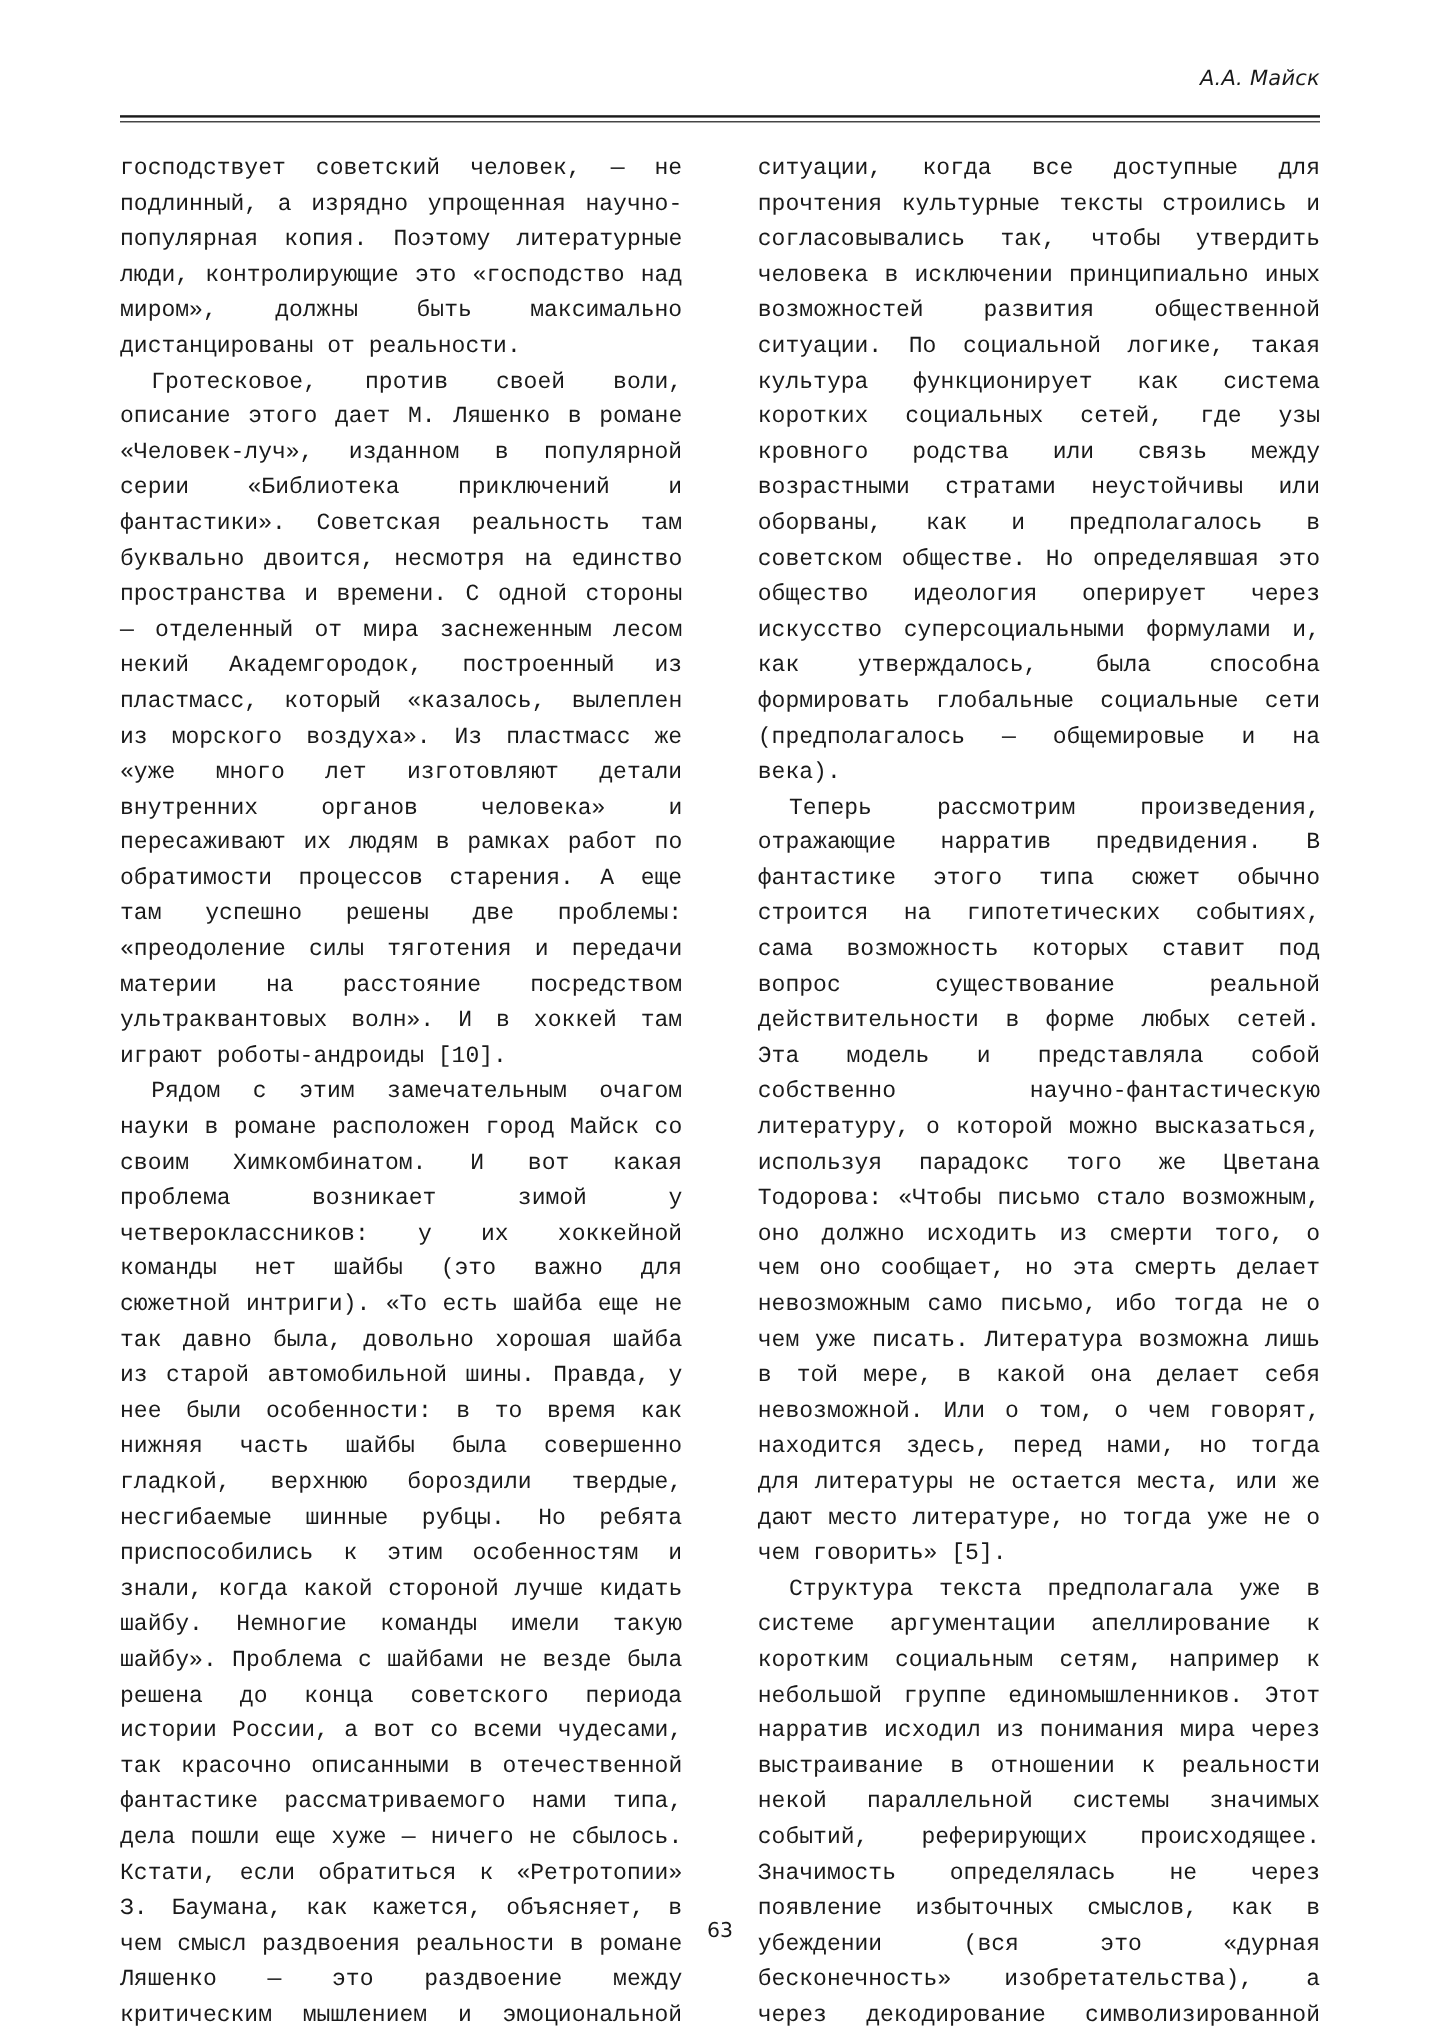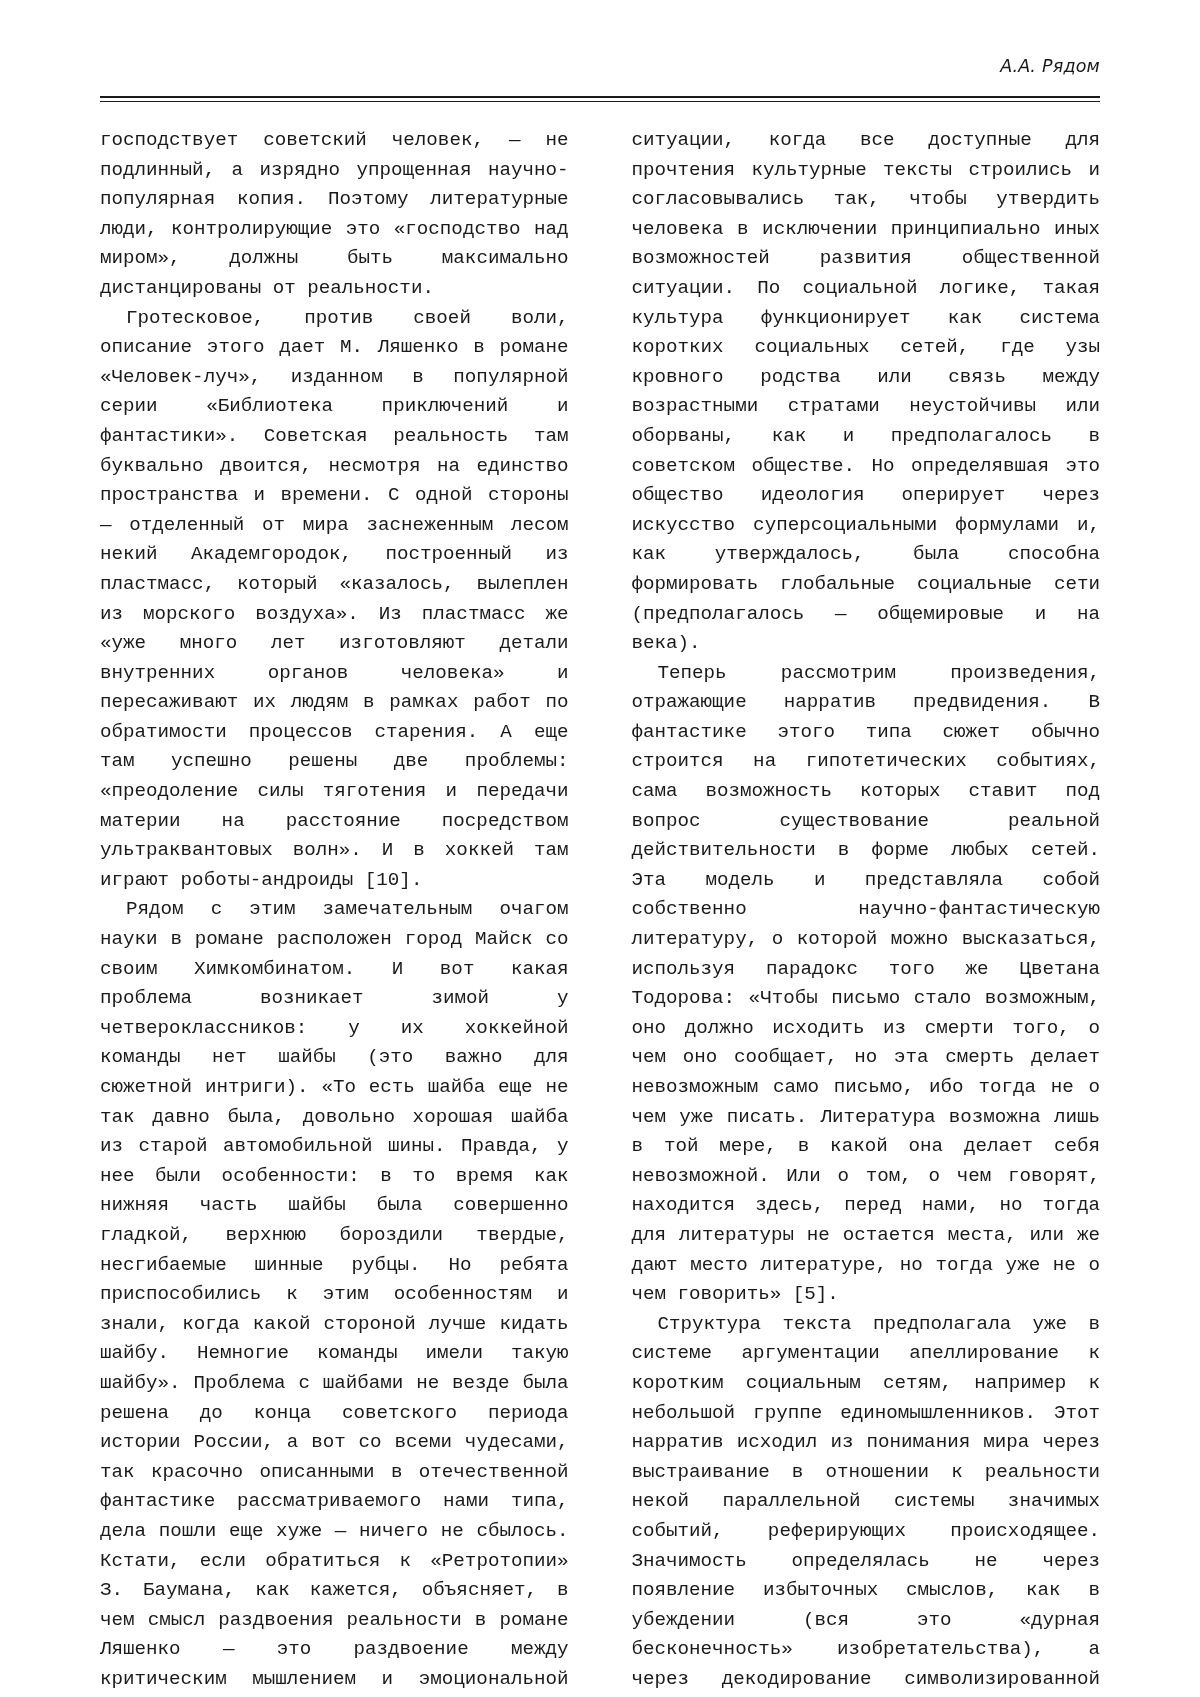"А.А. Рядом" div.running-head { text: Рядом -> Майск }
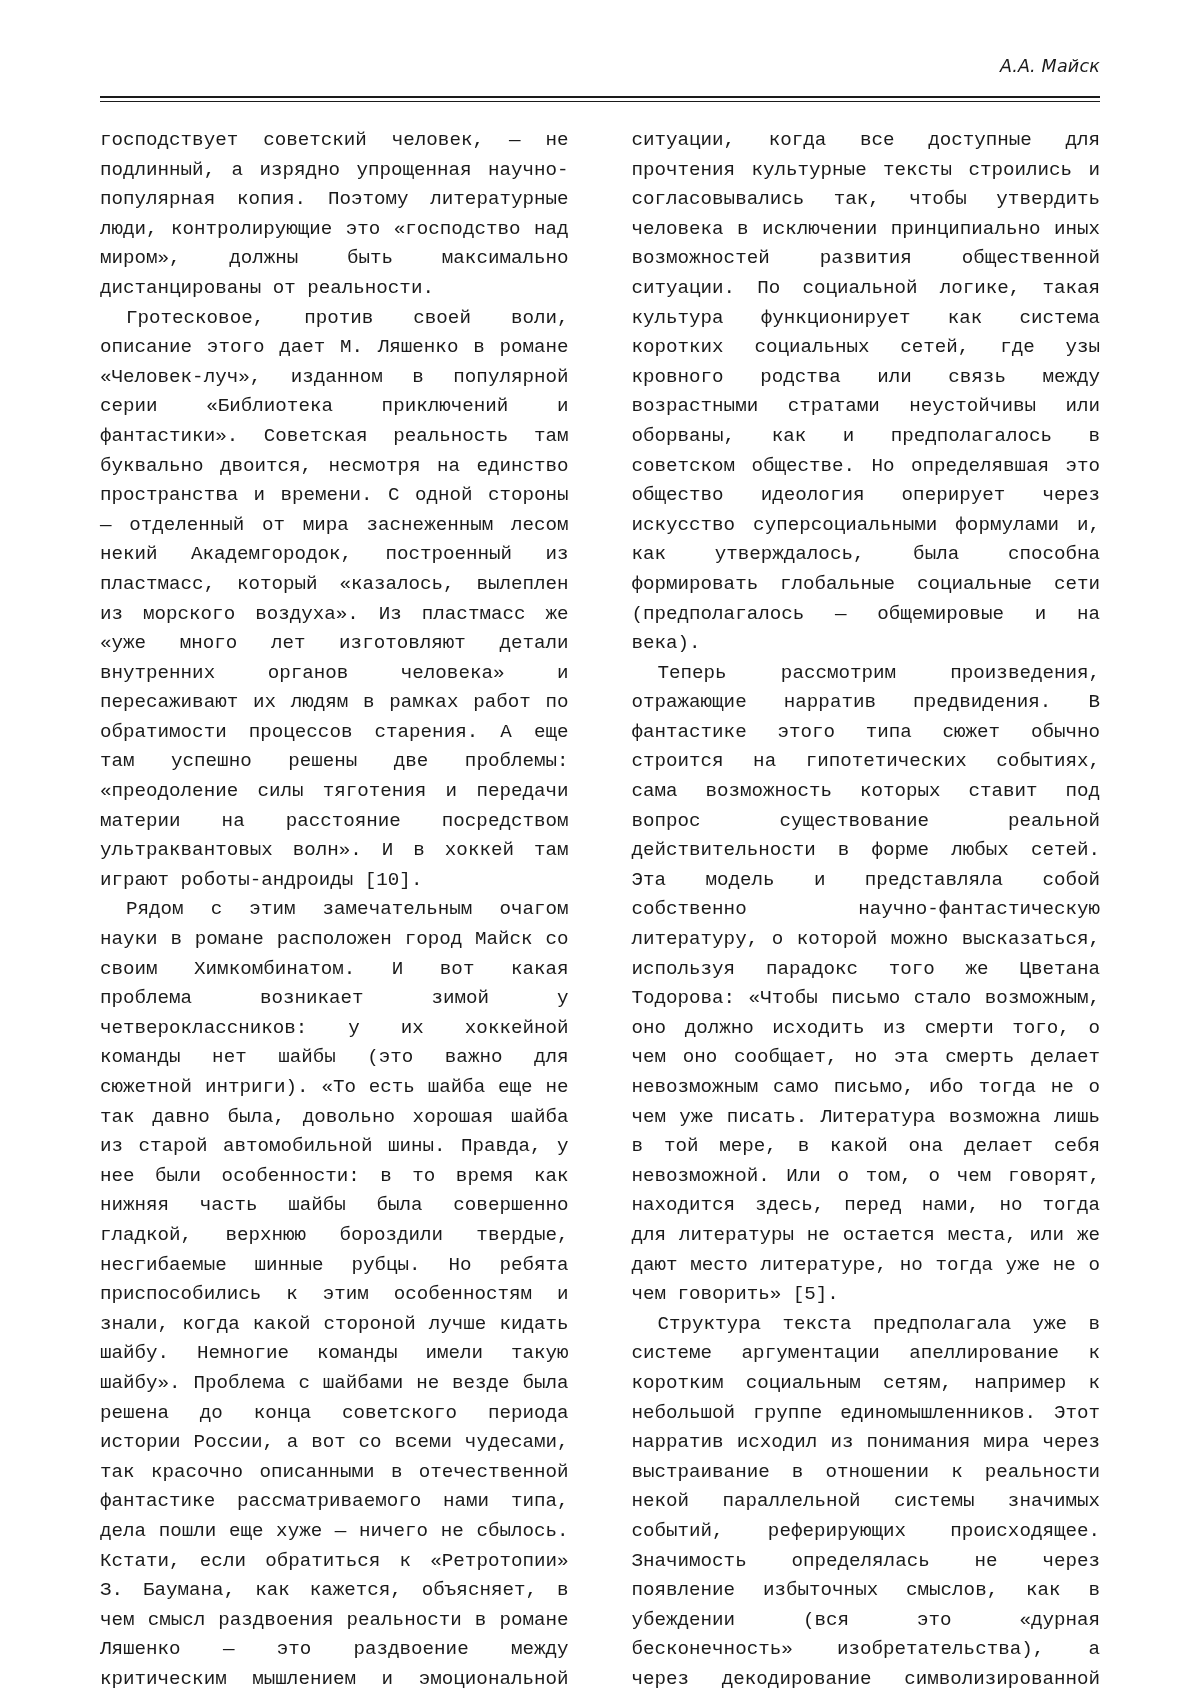"63" div.page-number { html: none -> <div>63</div> }
